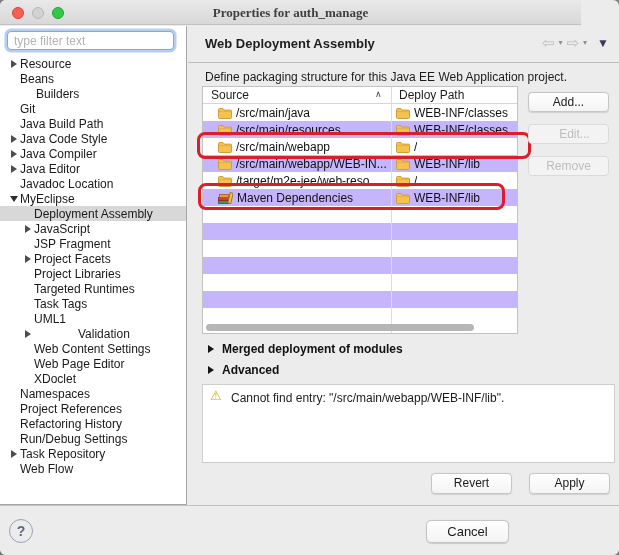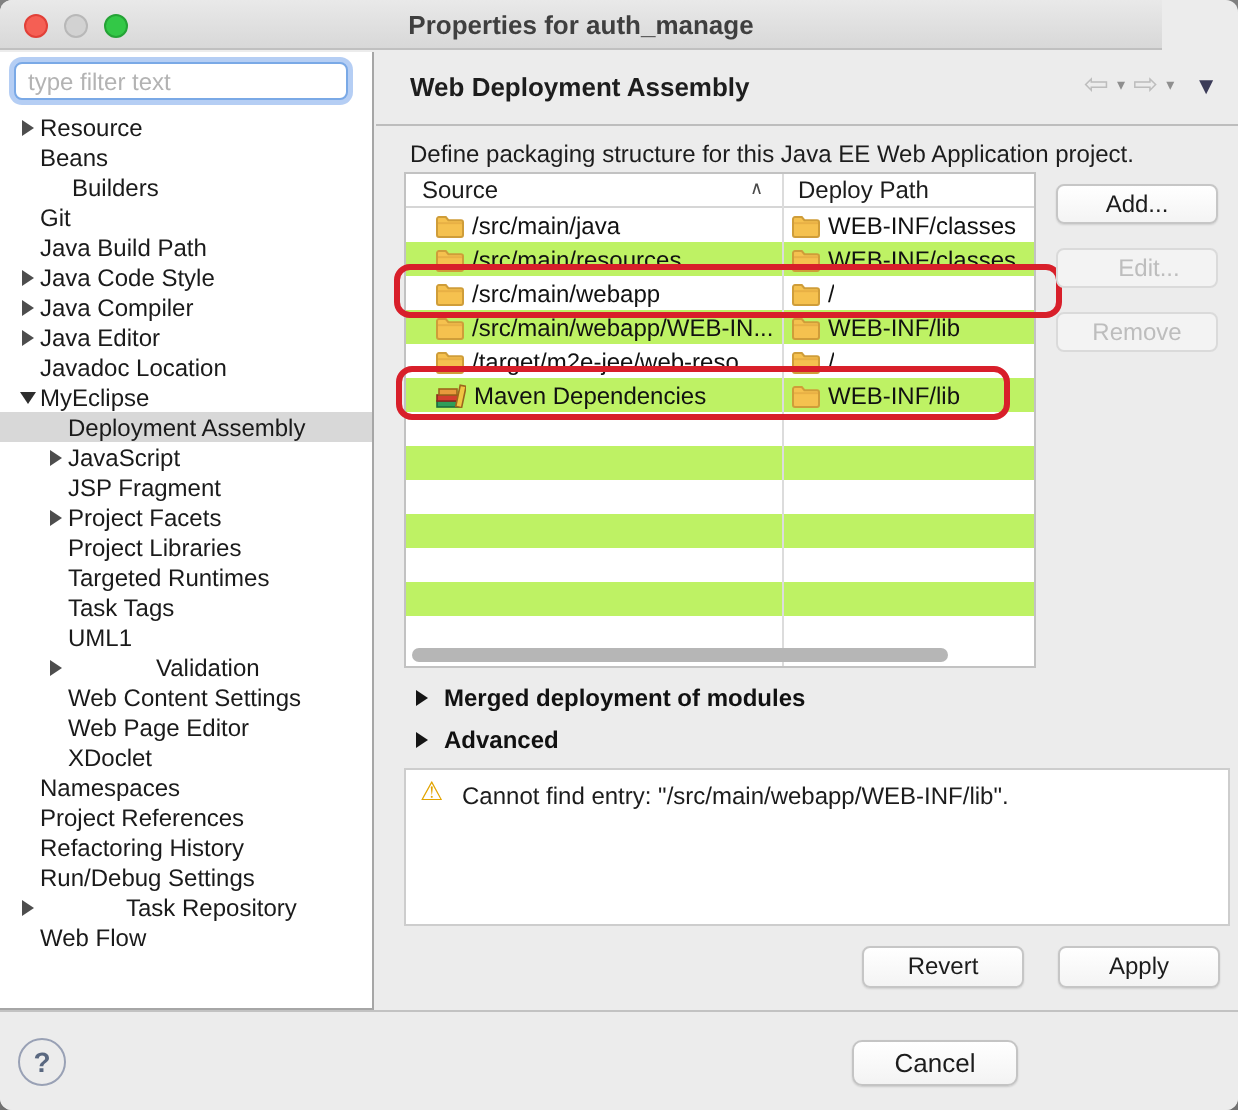"Properties for auth_manage" .titlebar { font-family: none -> Liberation Serif, serif }
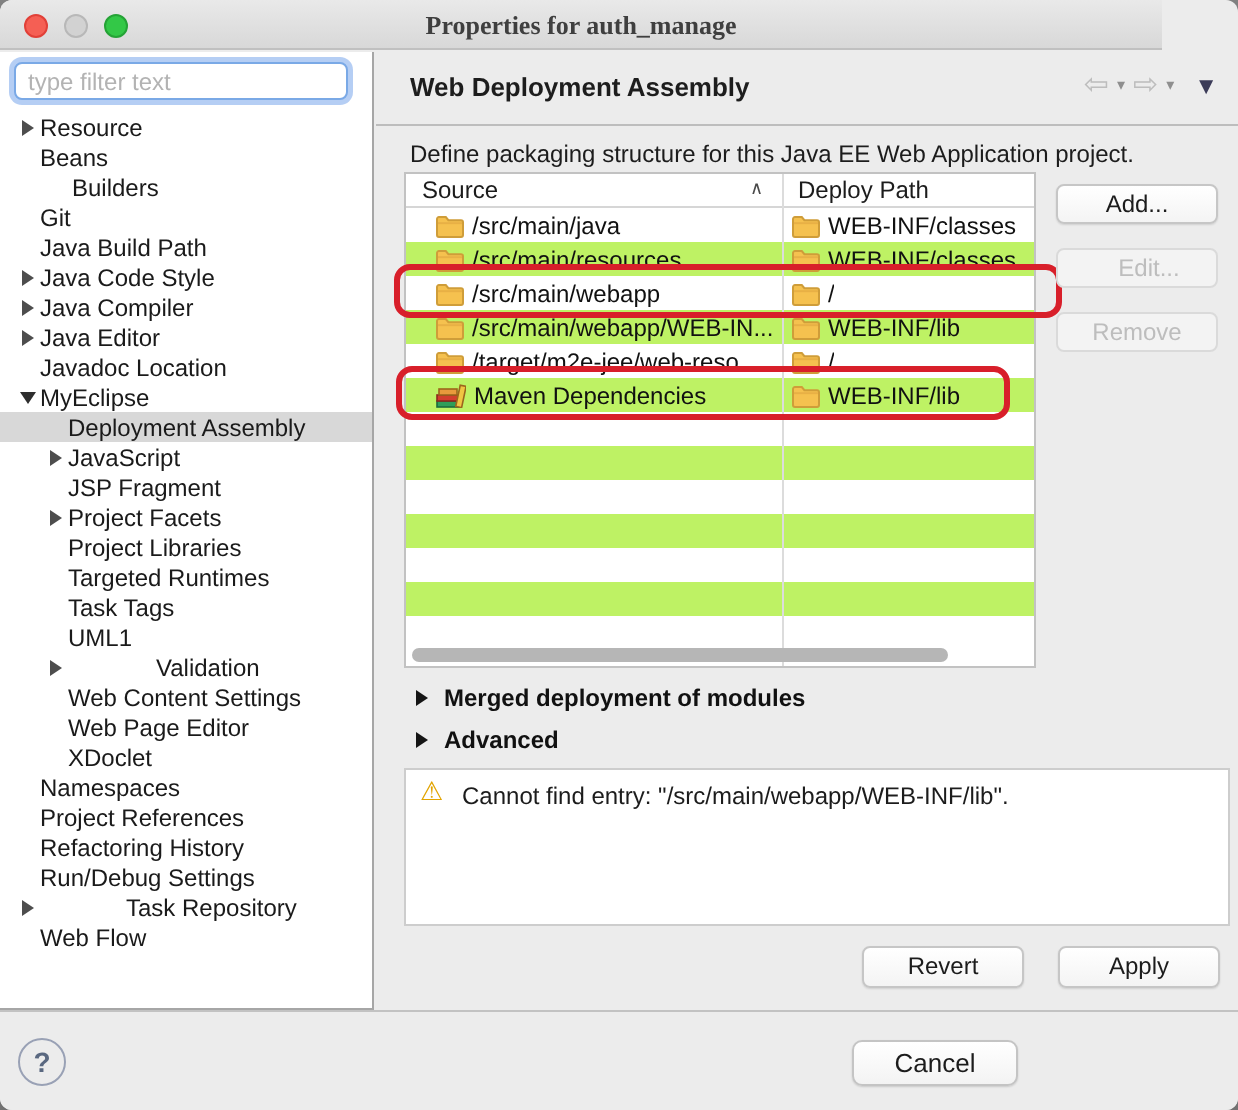"/src/main/resources" .trow.alt { background: #bef264 -> #c4b5fd }
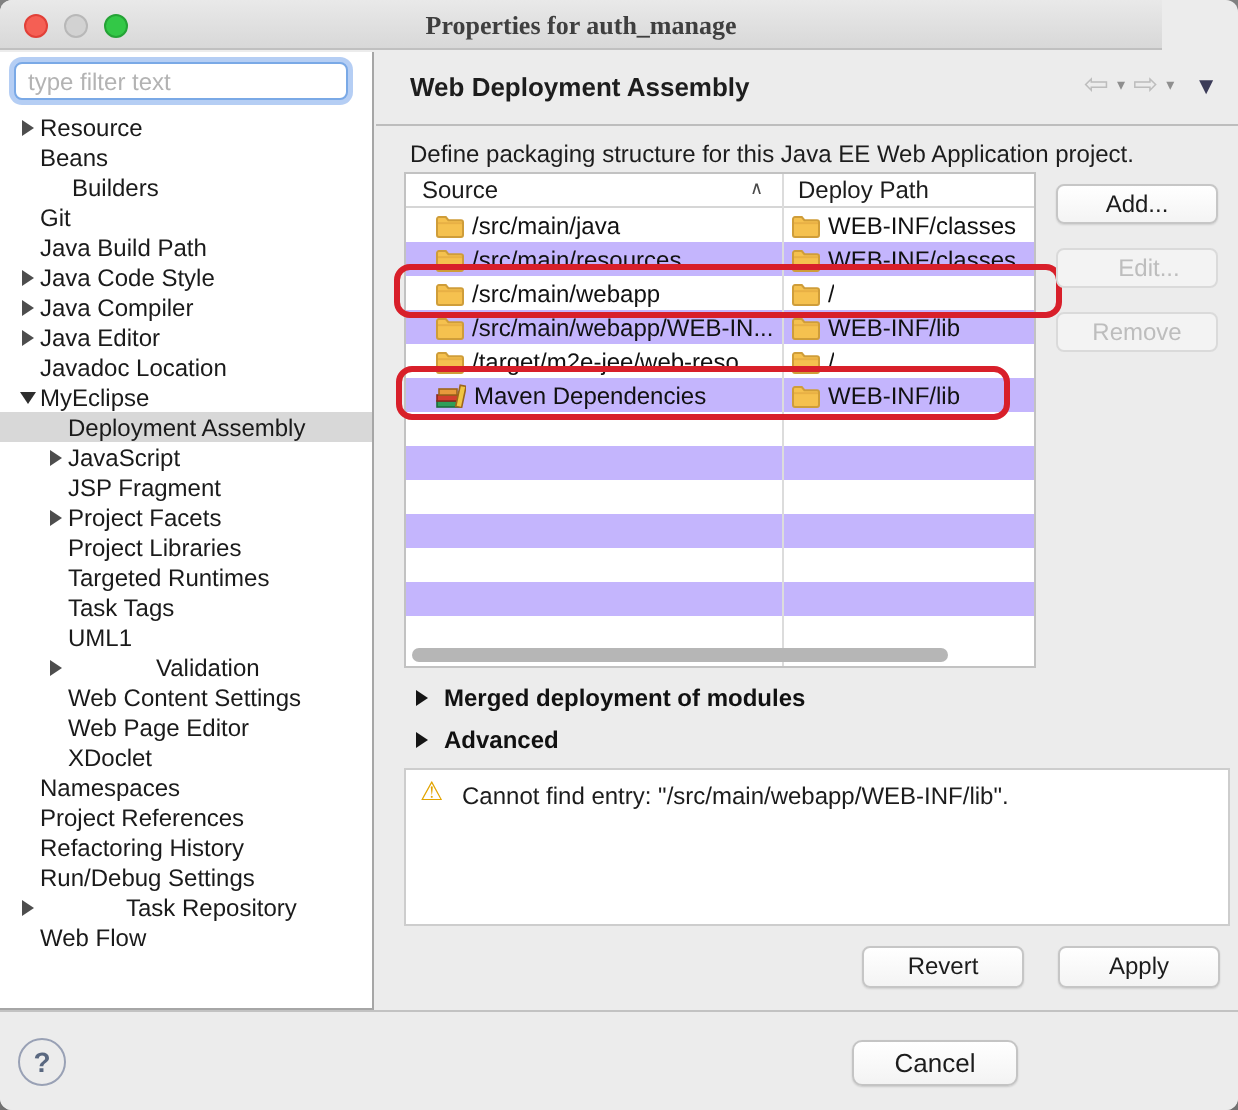"Task Repository" div.tree-item { gap: 43px -> none }
